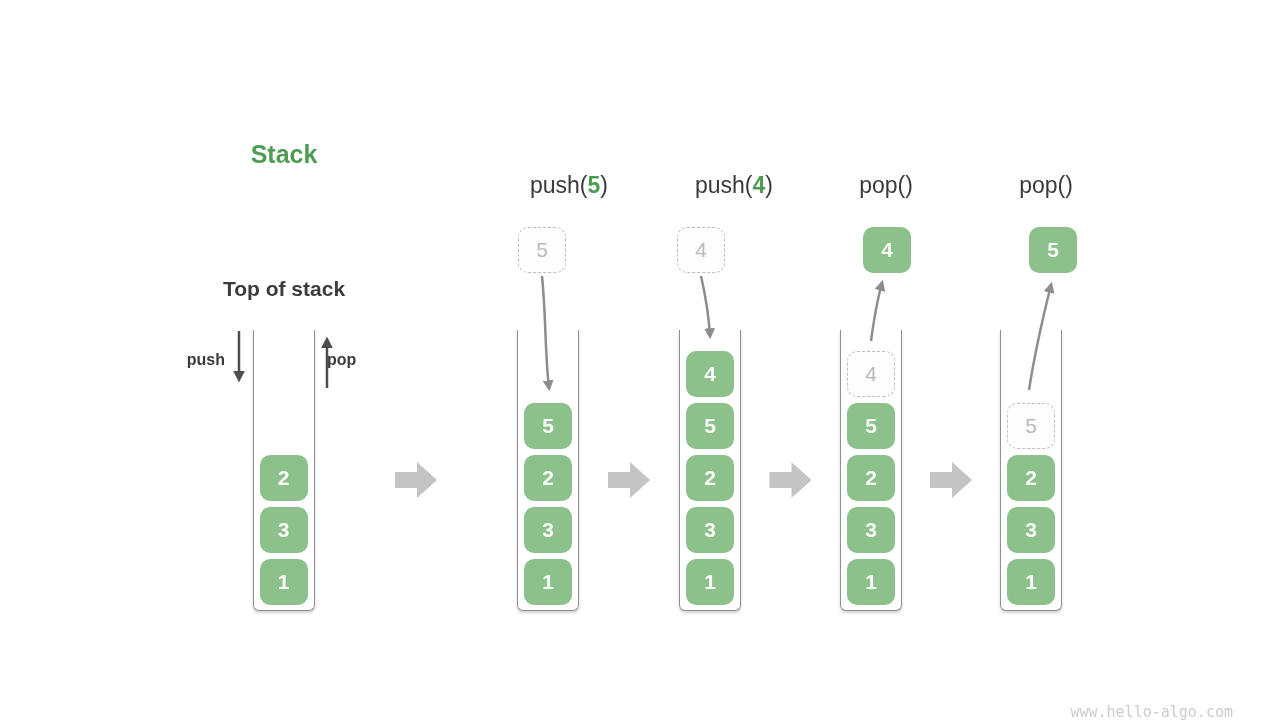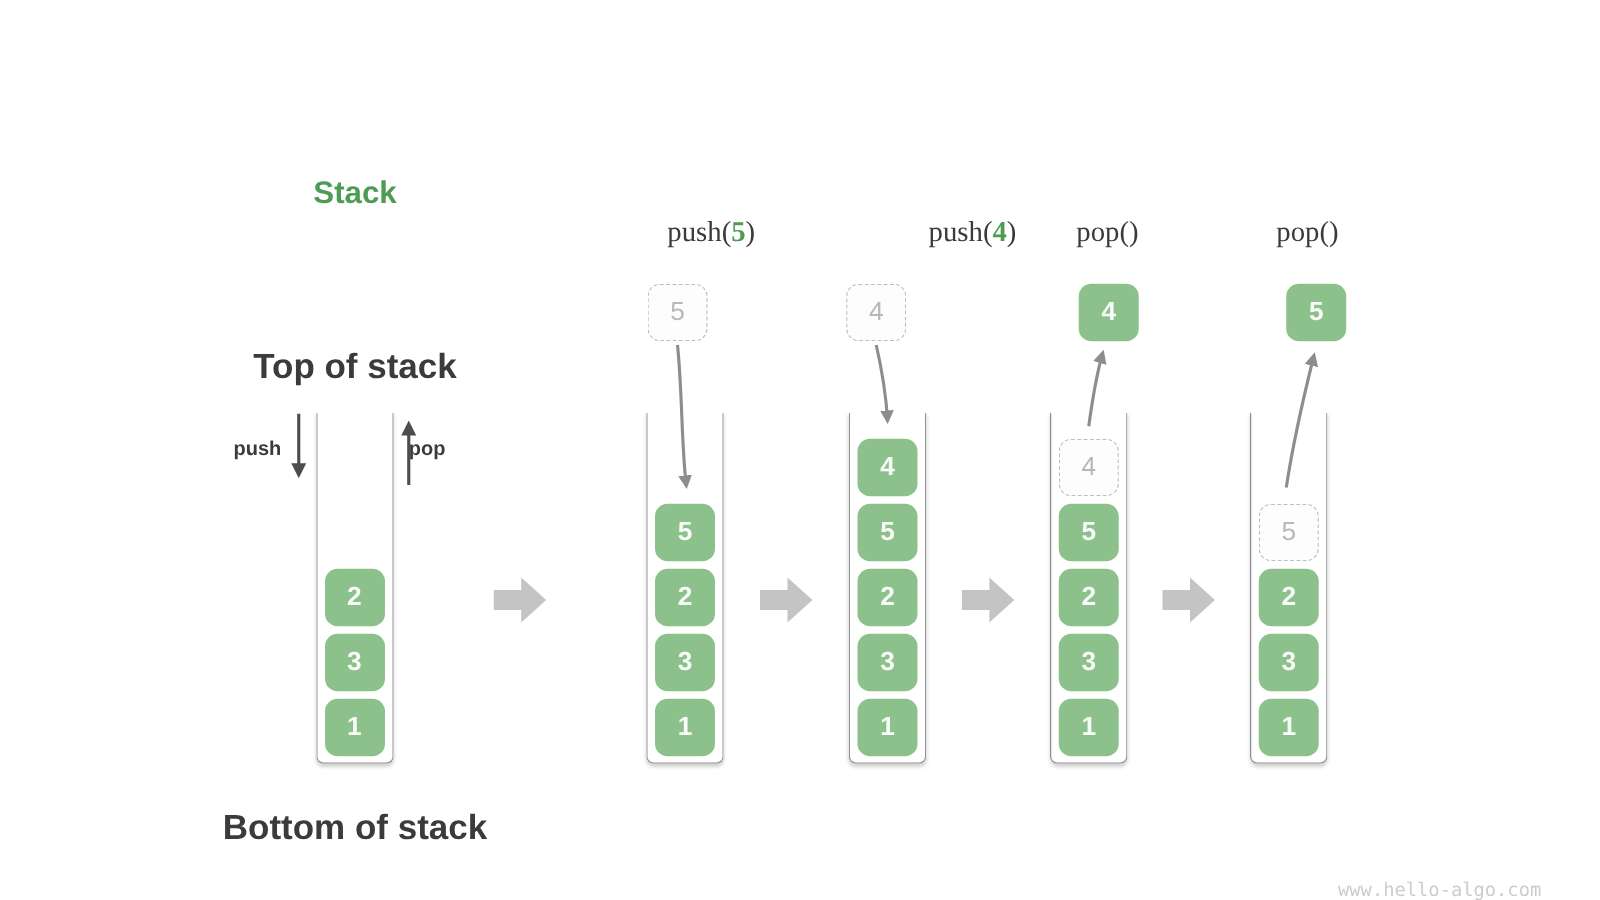"push(5)" .stage-label { font-family: Liberation Serif, serif -> Liberation Sans, sans-serif }
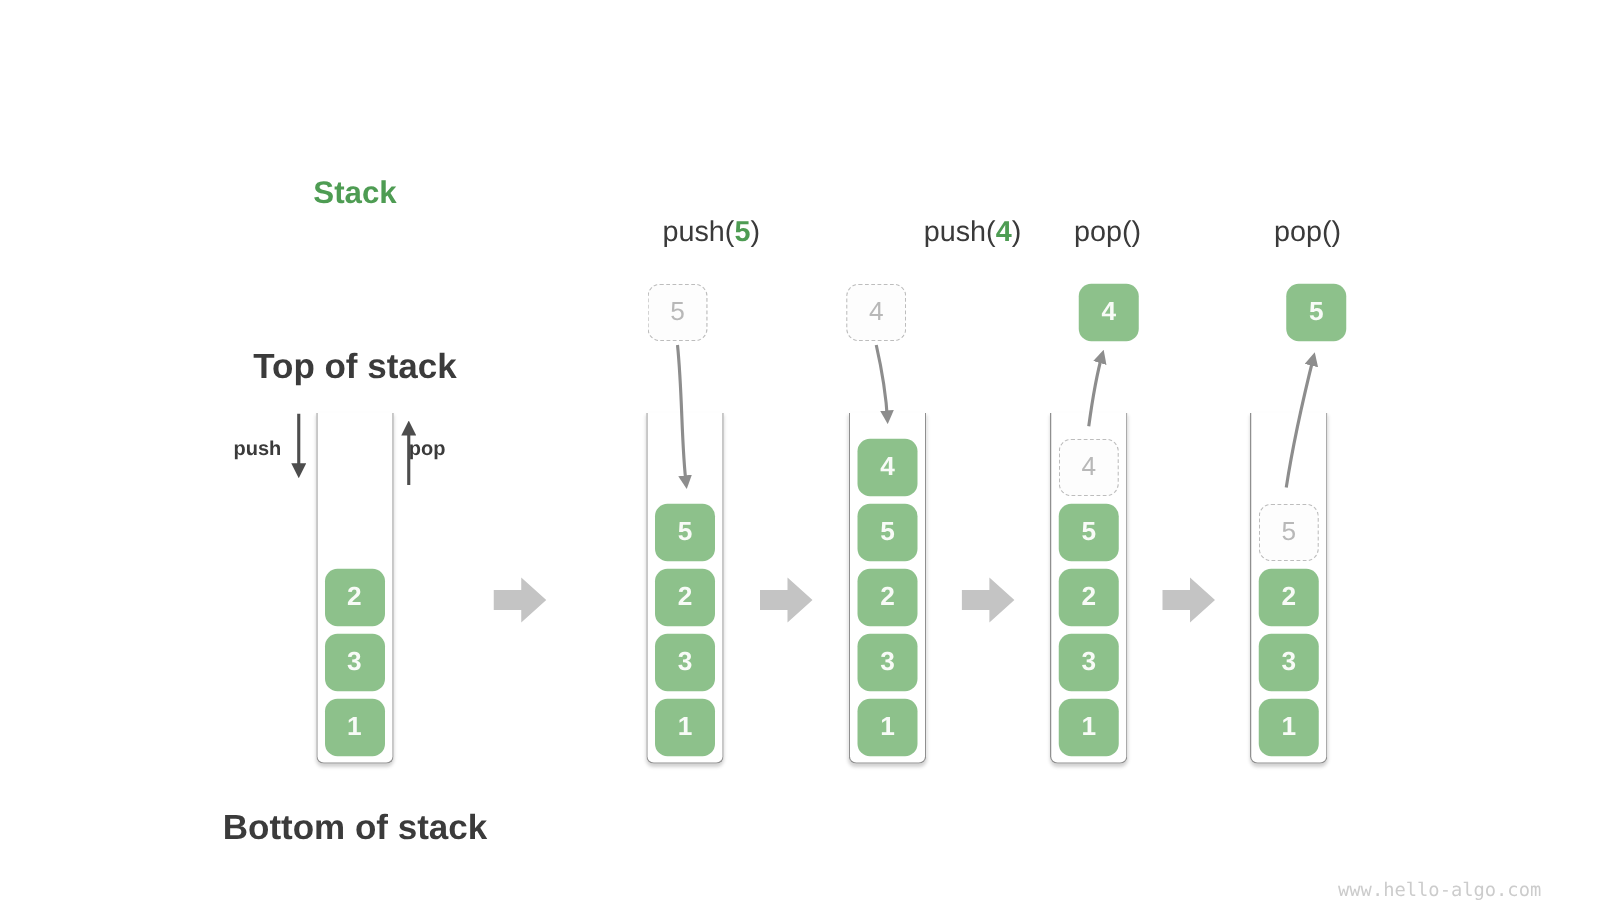"push(4)" div.stage-label { left: 778px -> 734px }
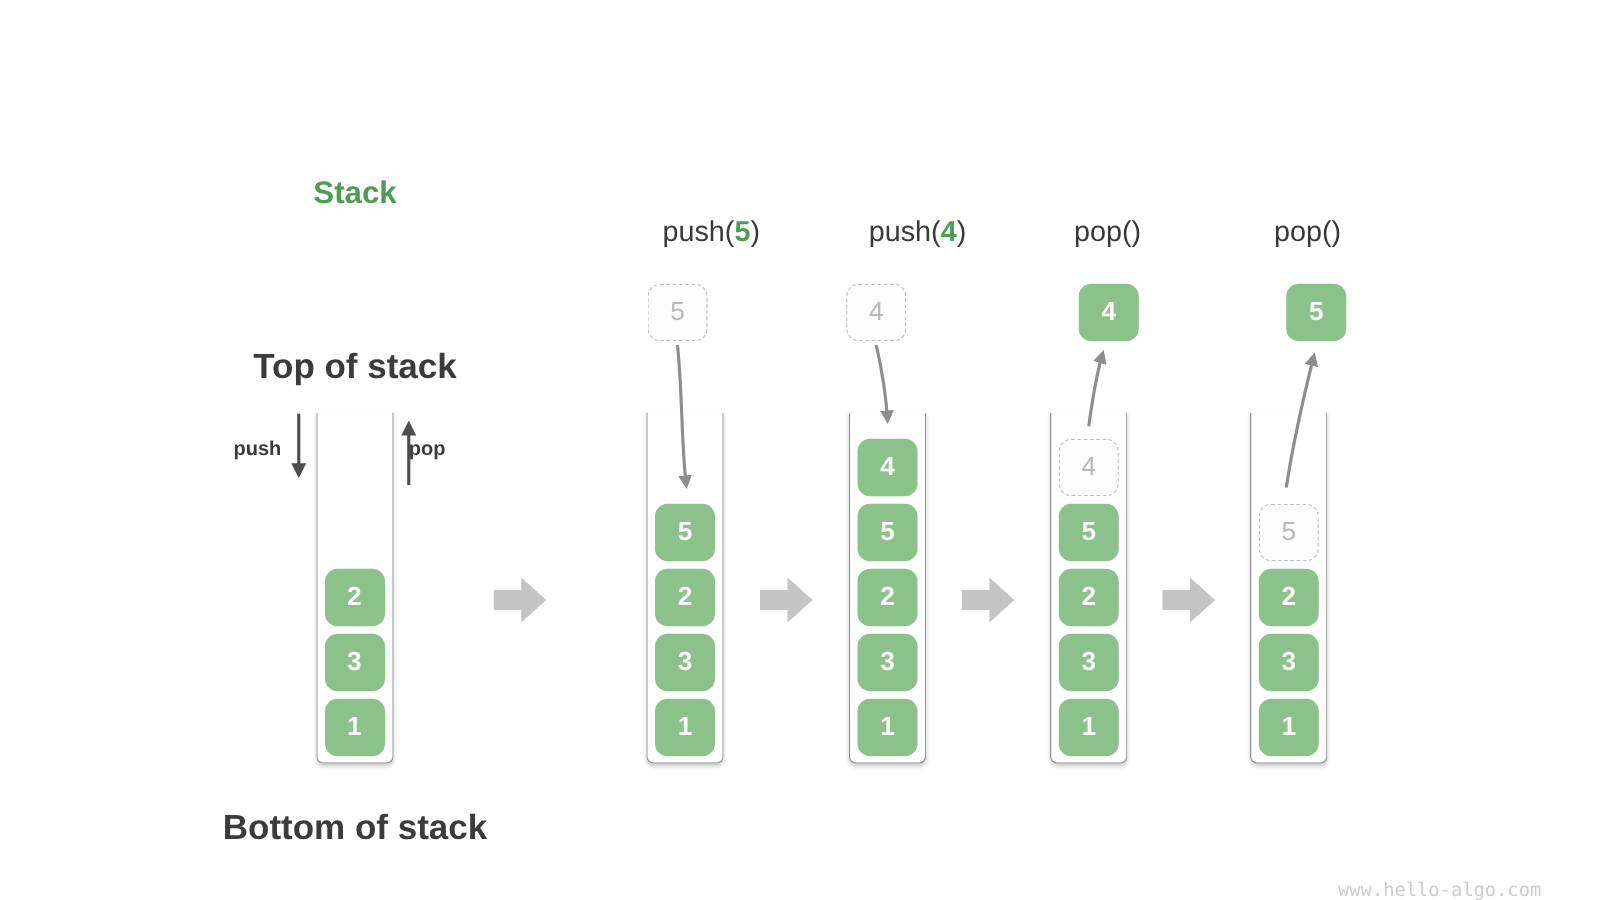"Top of stack" .bold-label { font-size: 28px -> 21px }
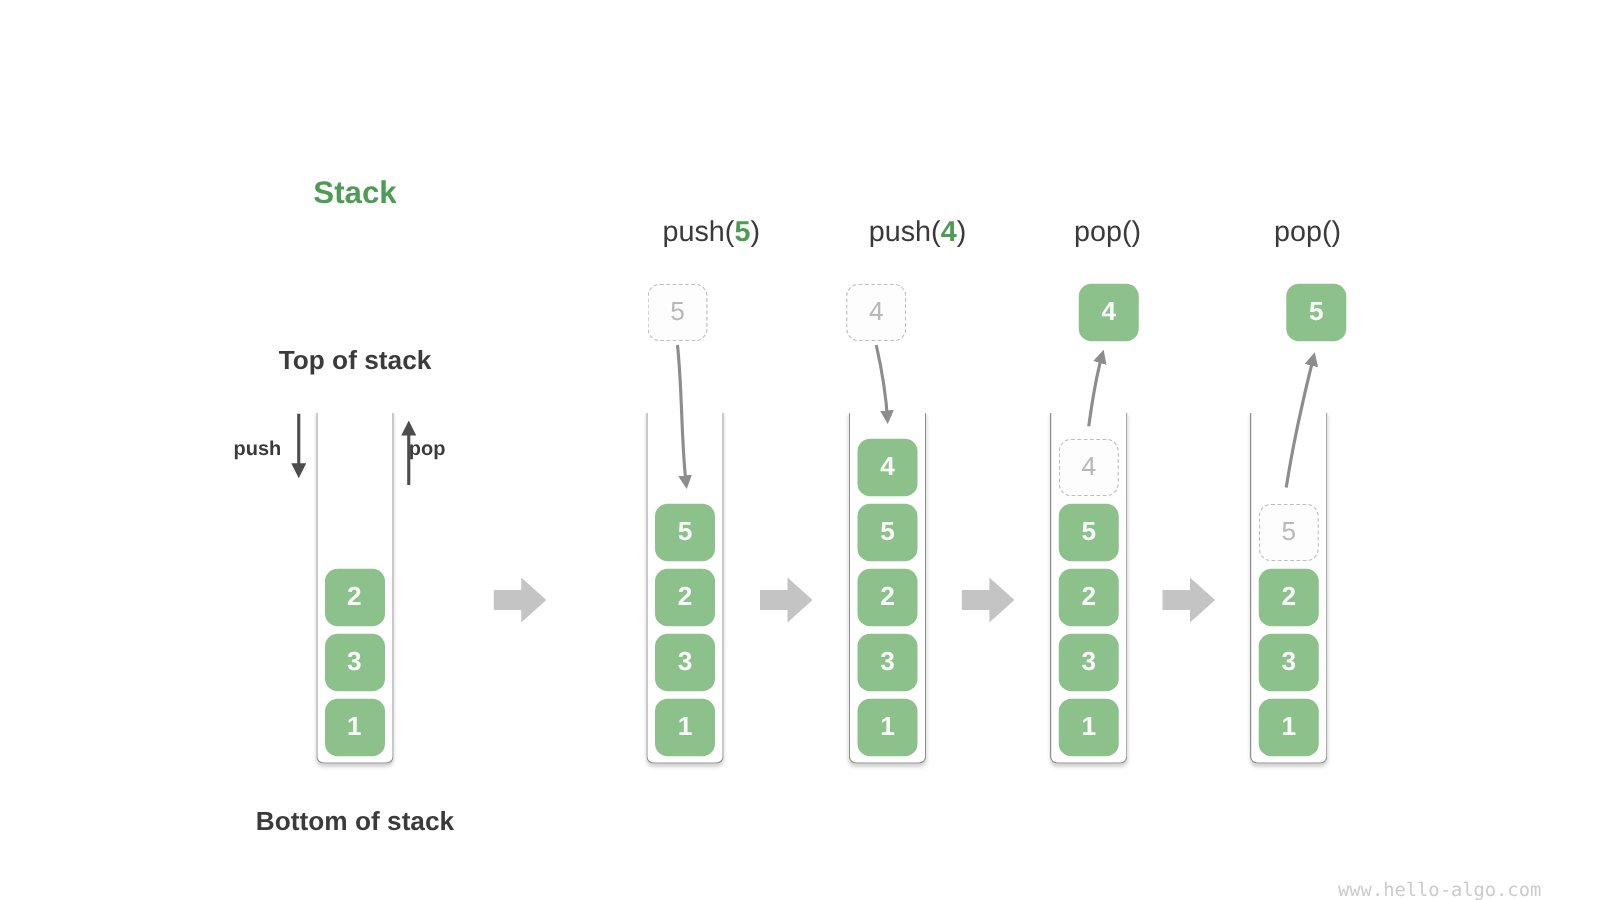"Bottom of stack" div.abs { html: <div>Bottom of stack</div> -> none }
